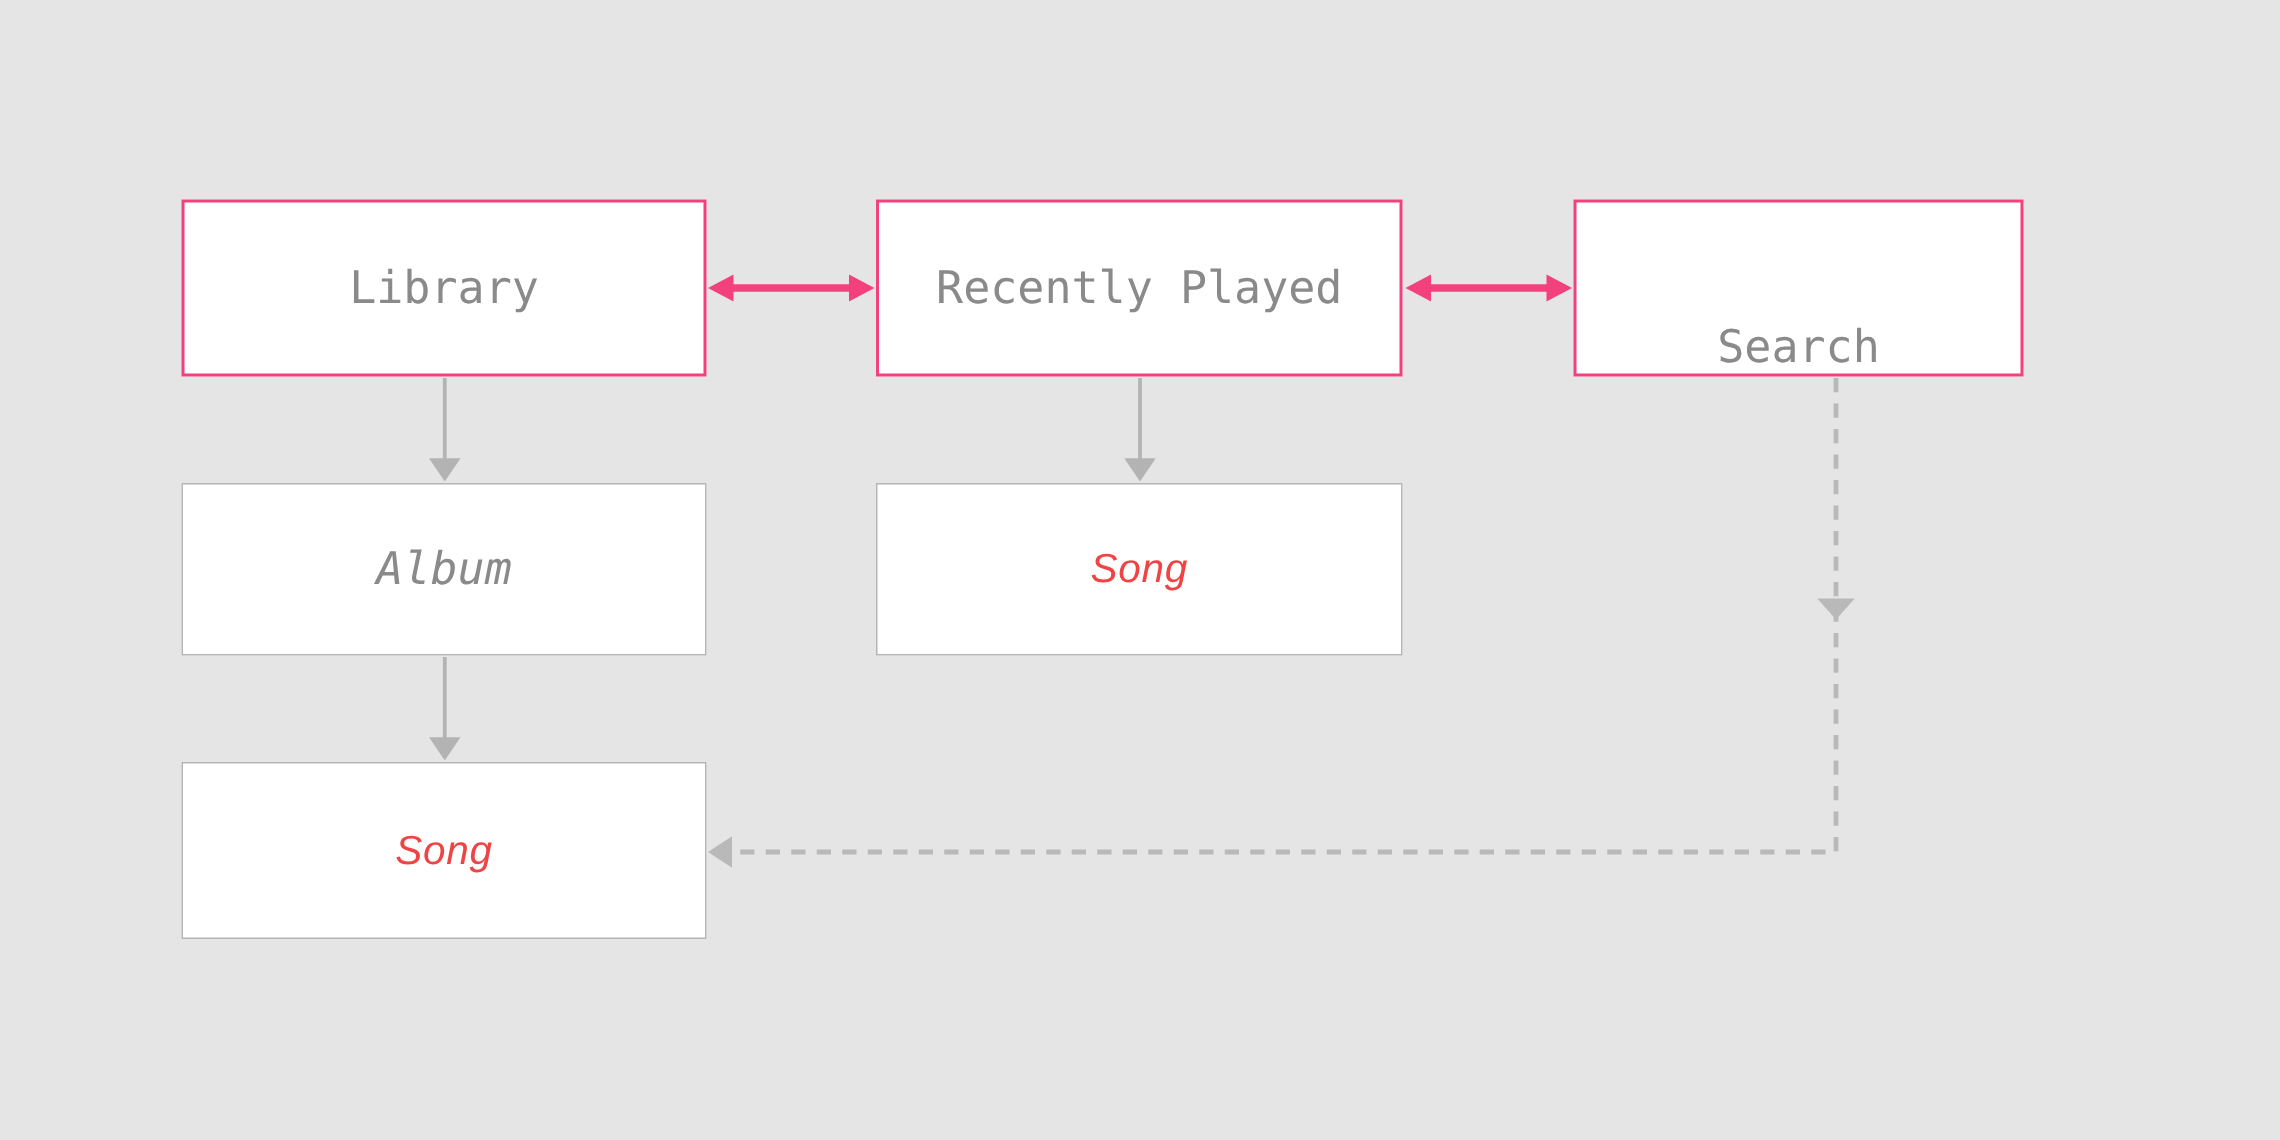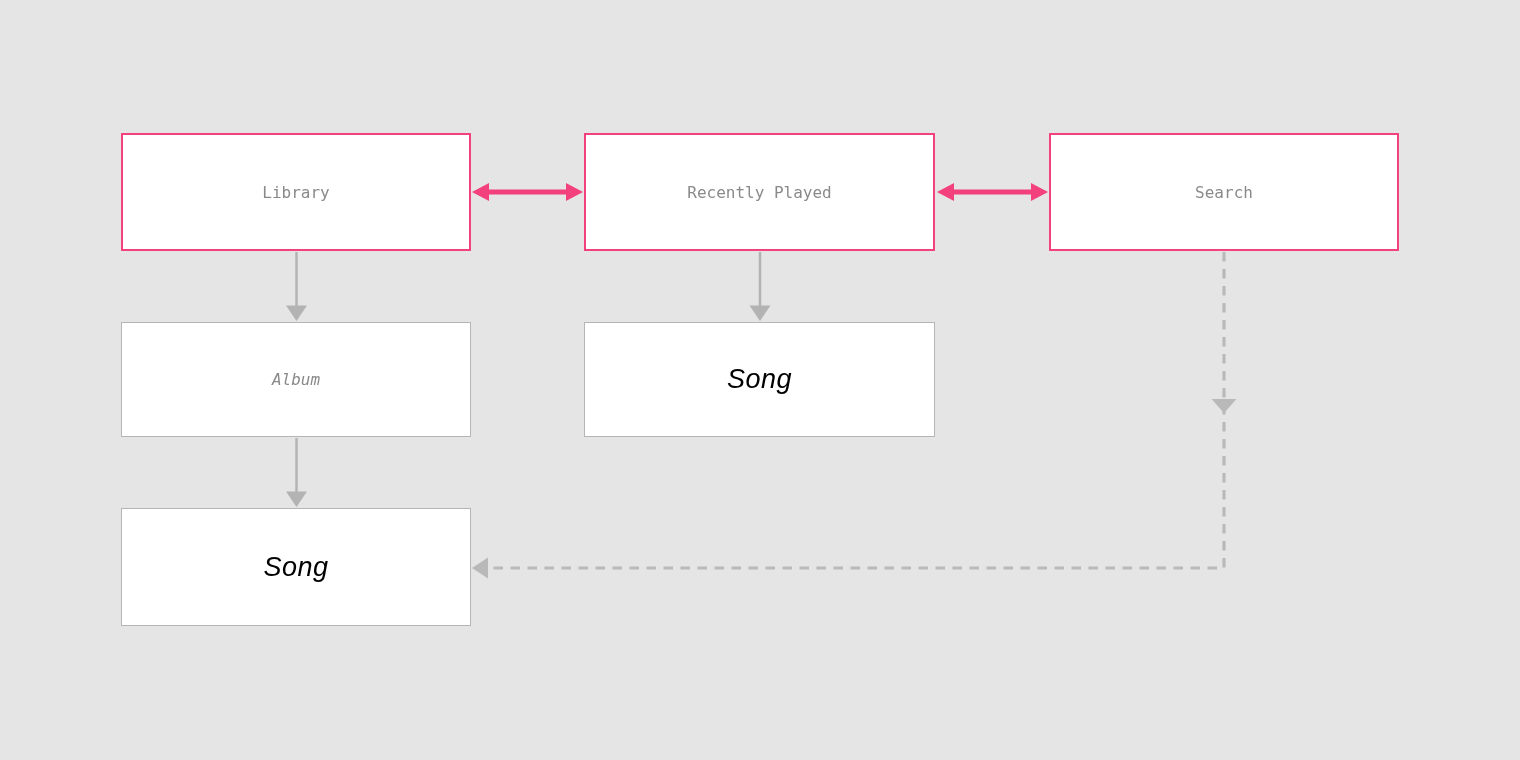"Library" .label-mono { font-size: 16px -> 30px }
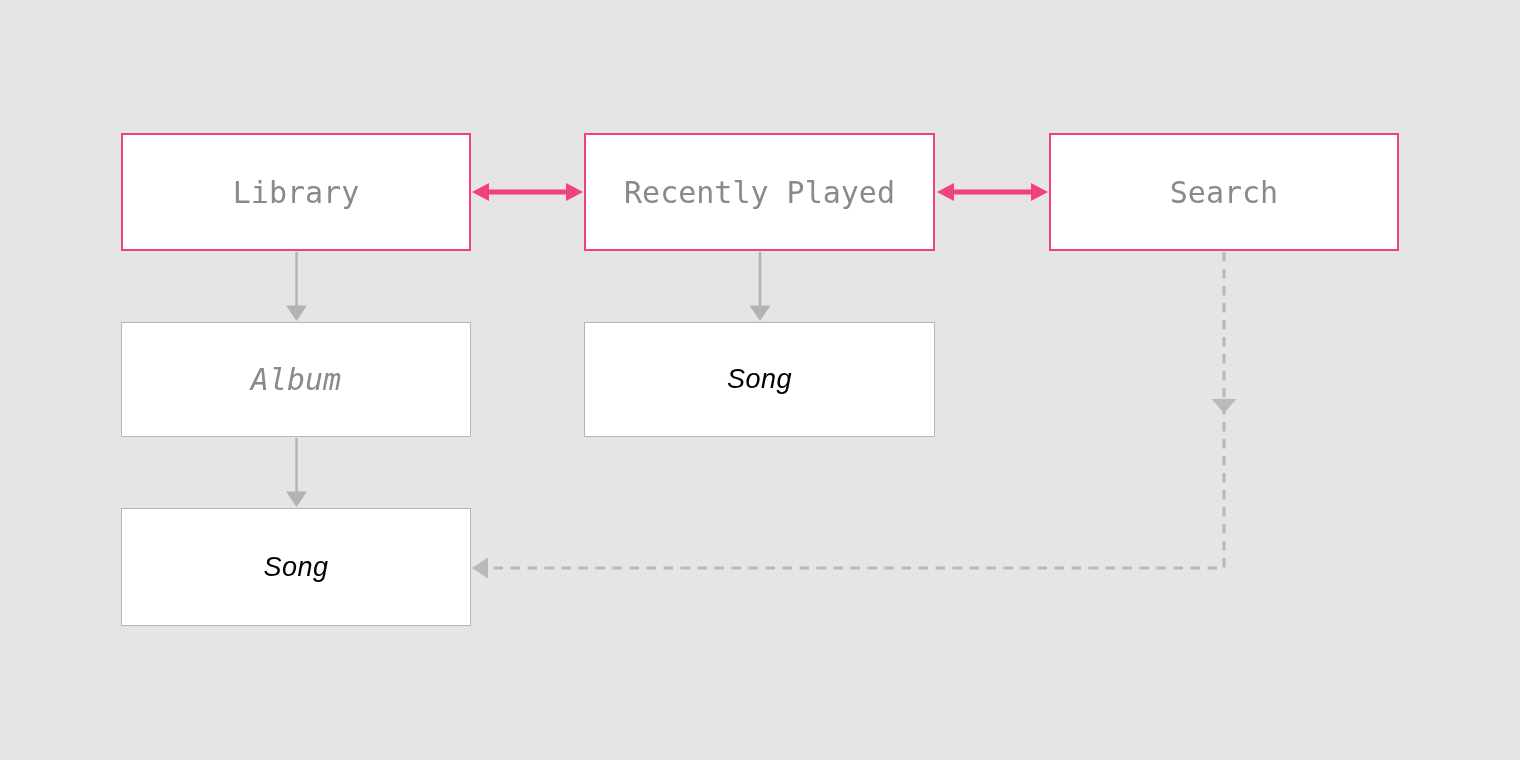"Search" #node-search { align-items: none -> flex-end; width: 350px -> 300px }
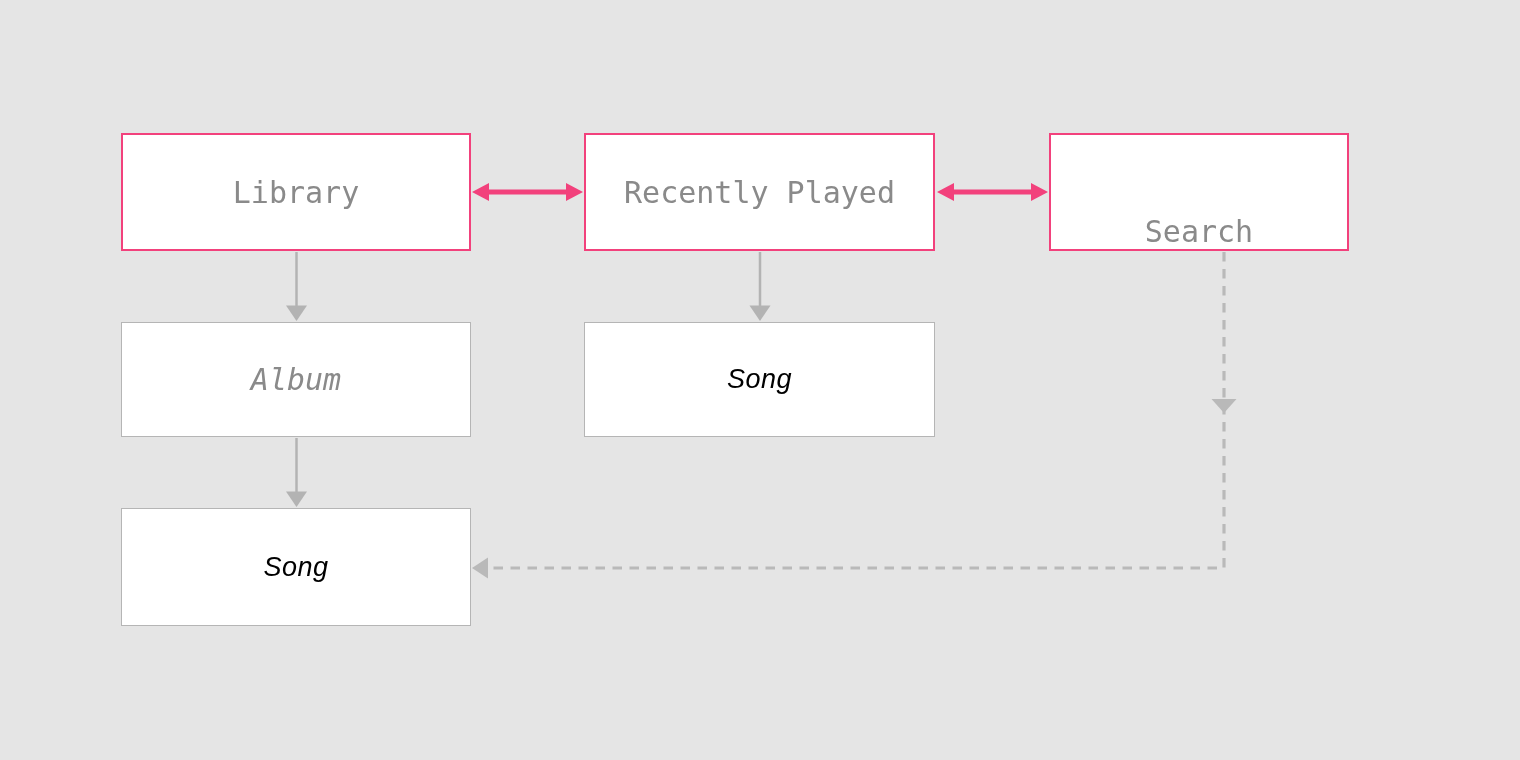"Song" .label-sans { color: #000000 -> #ef4444 }
